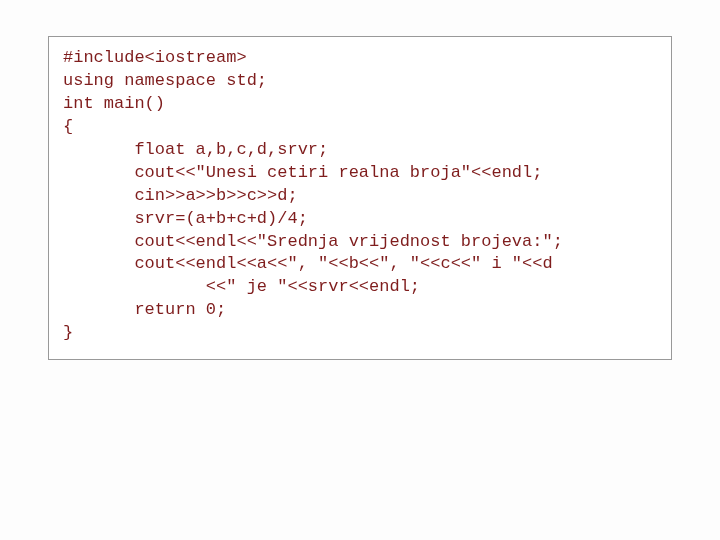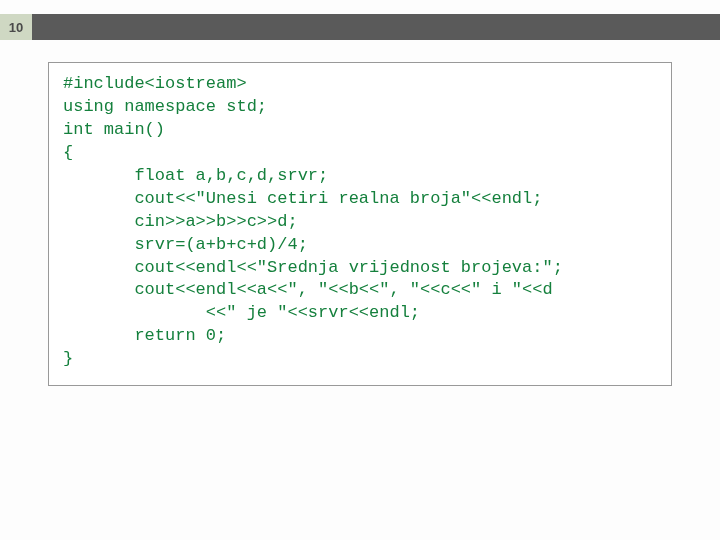"10" div.bar-row { html: <div> <div>10</div> <div></div> </div> -> none }
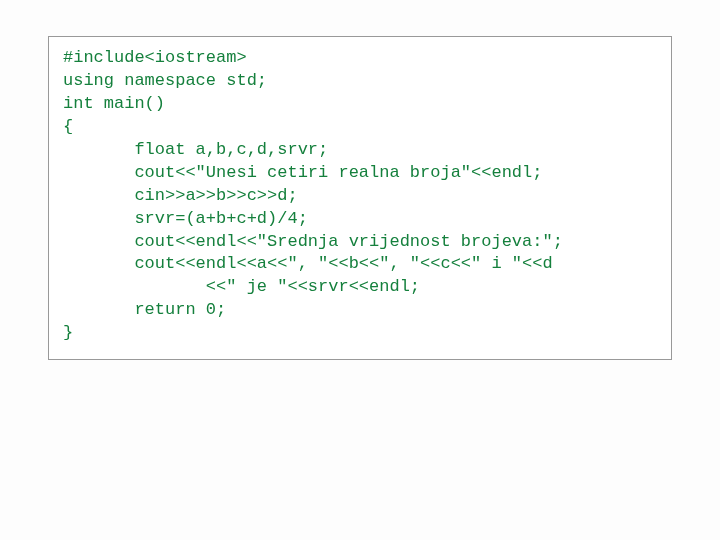"#include<iostream>" .code-box { color: #15803d -> #7f1d1d }
